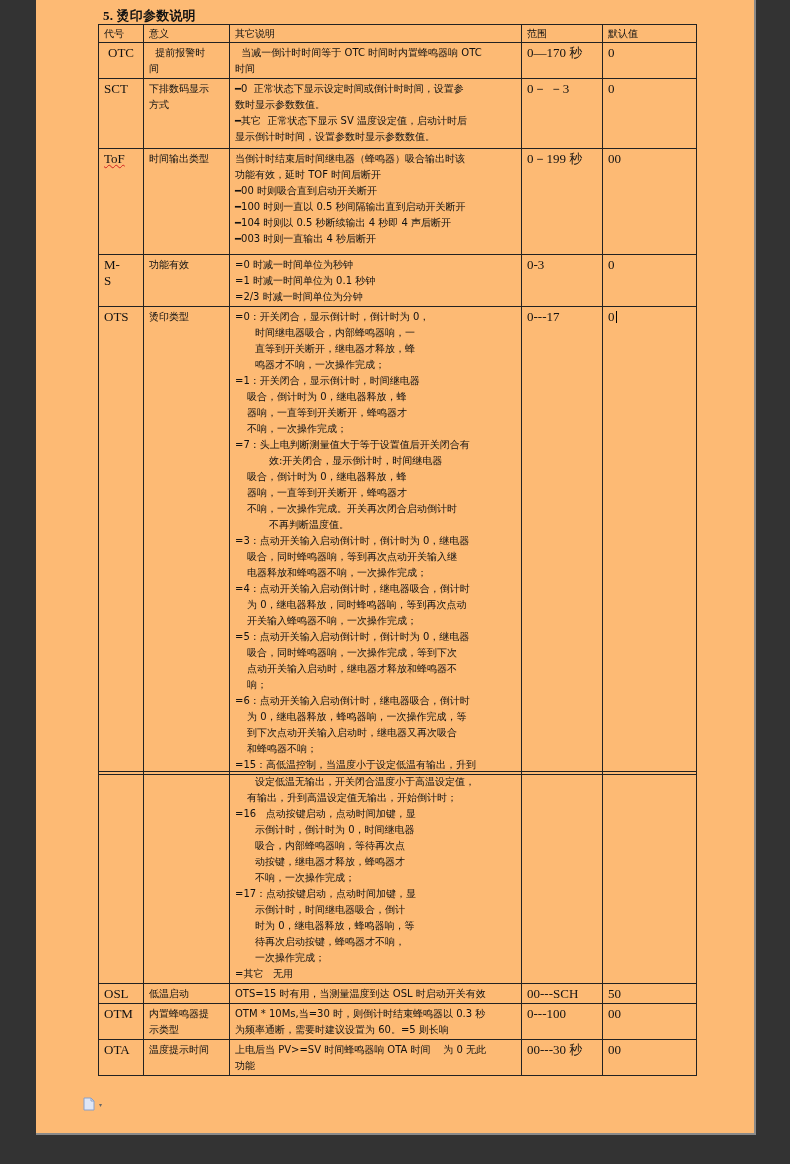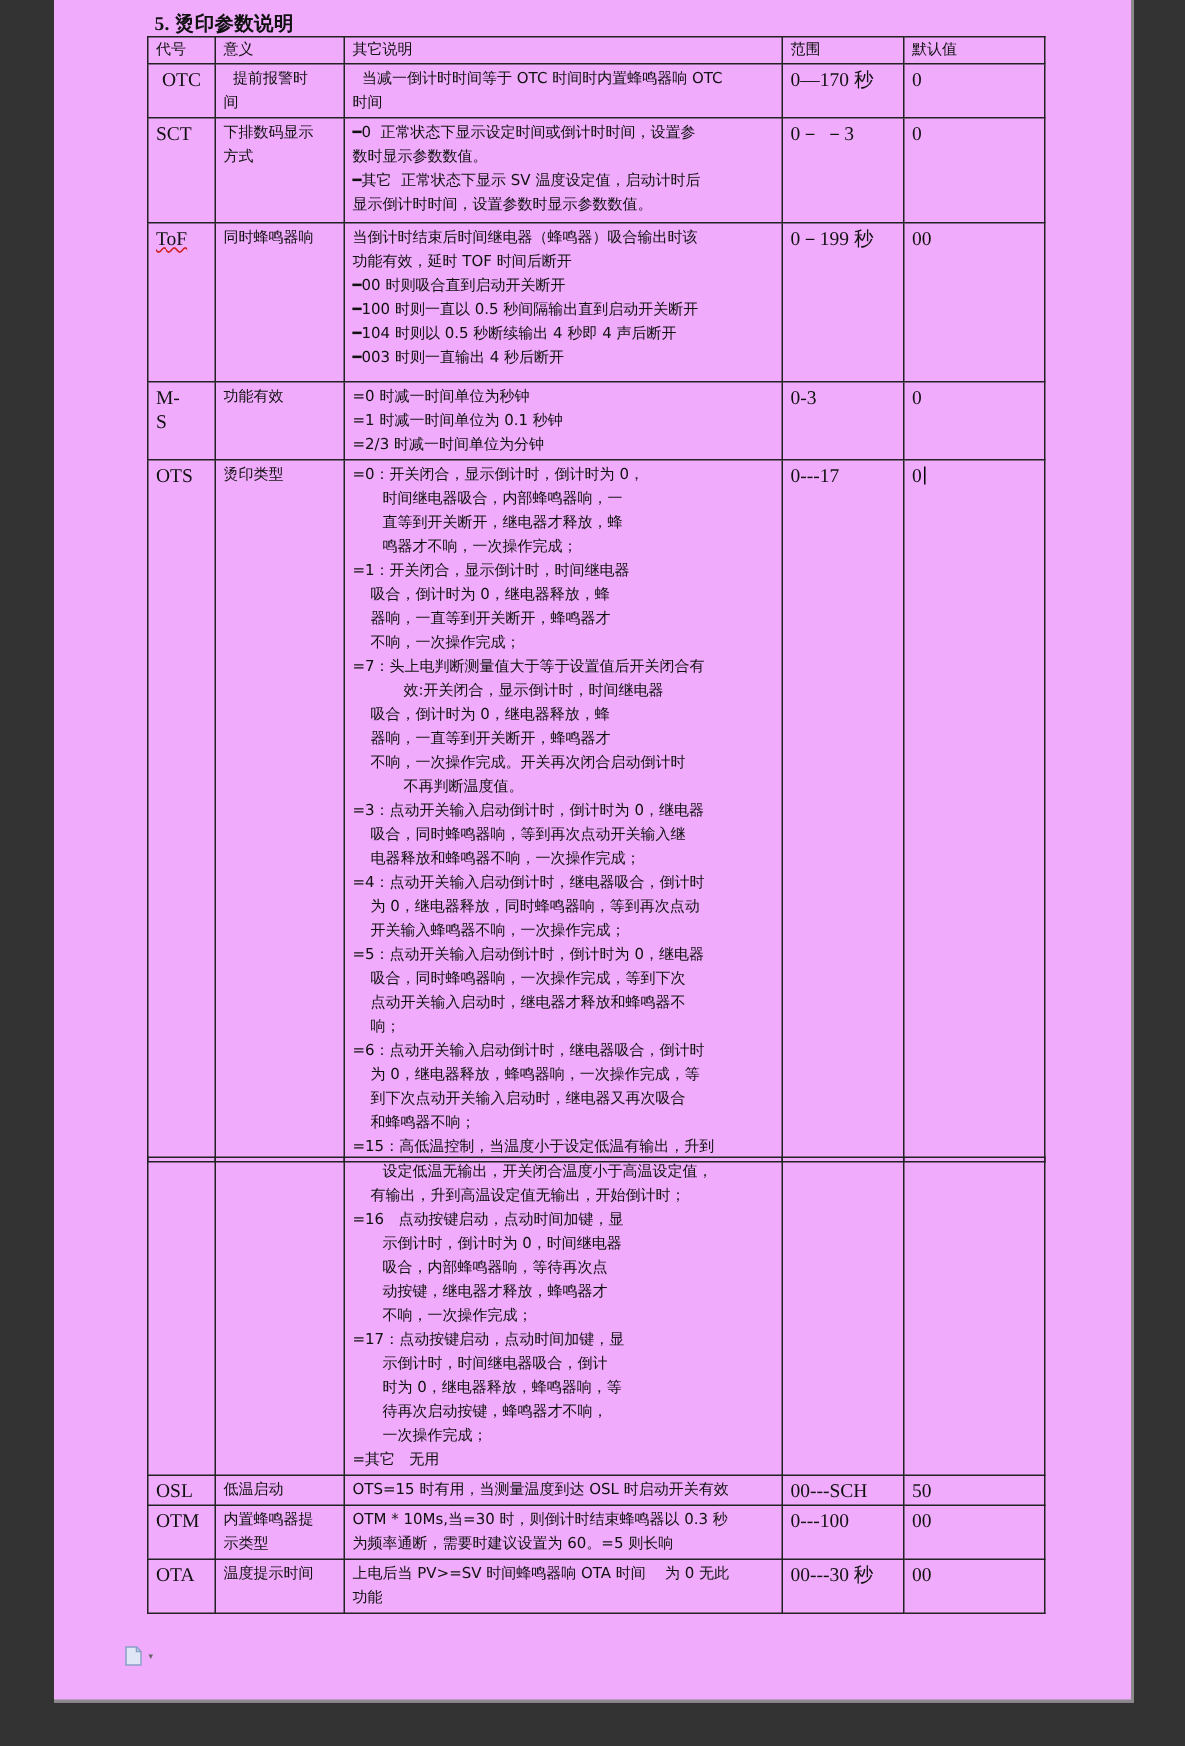"5. 烫印参数说明" .page { background: #f0abfc -> #fdba74 }
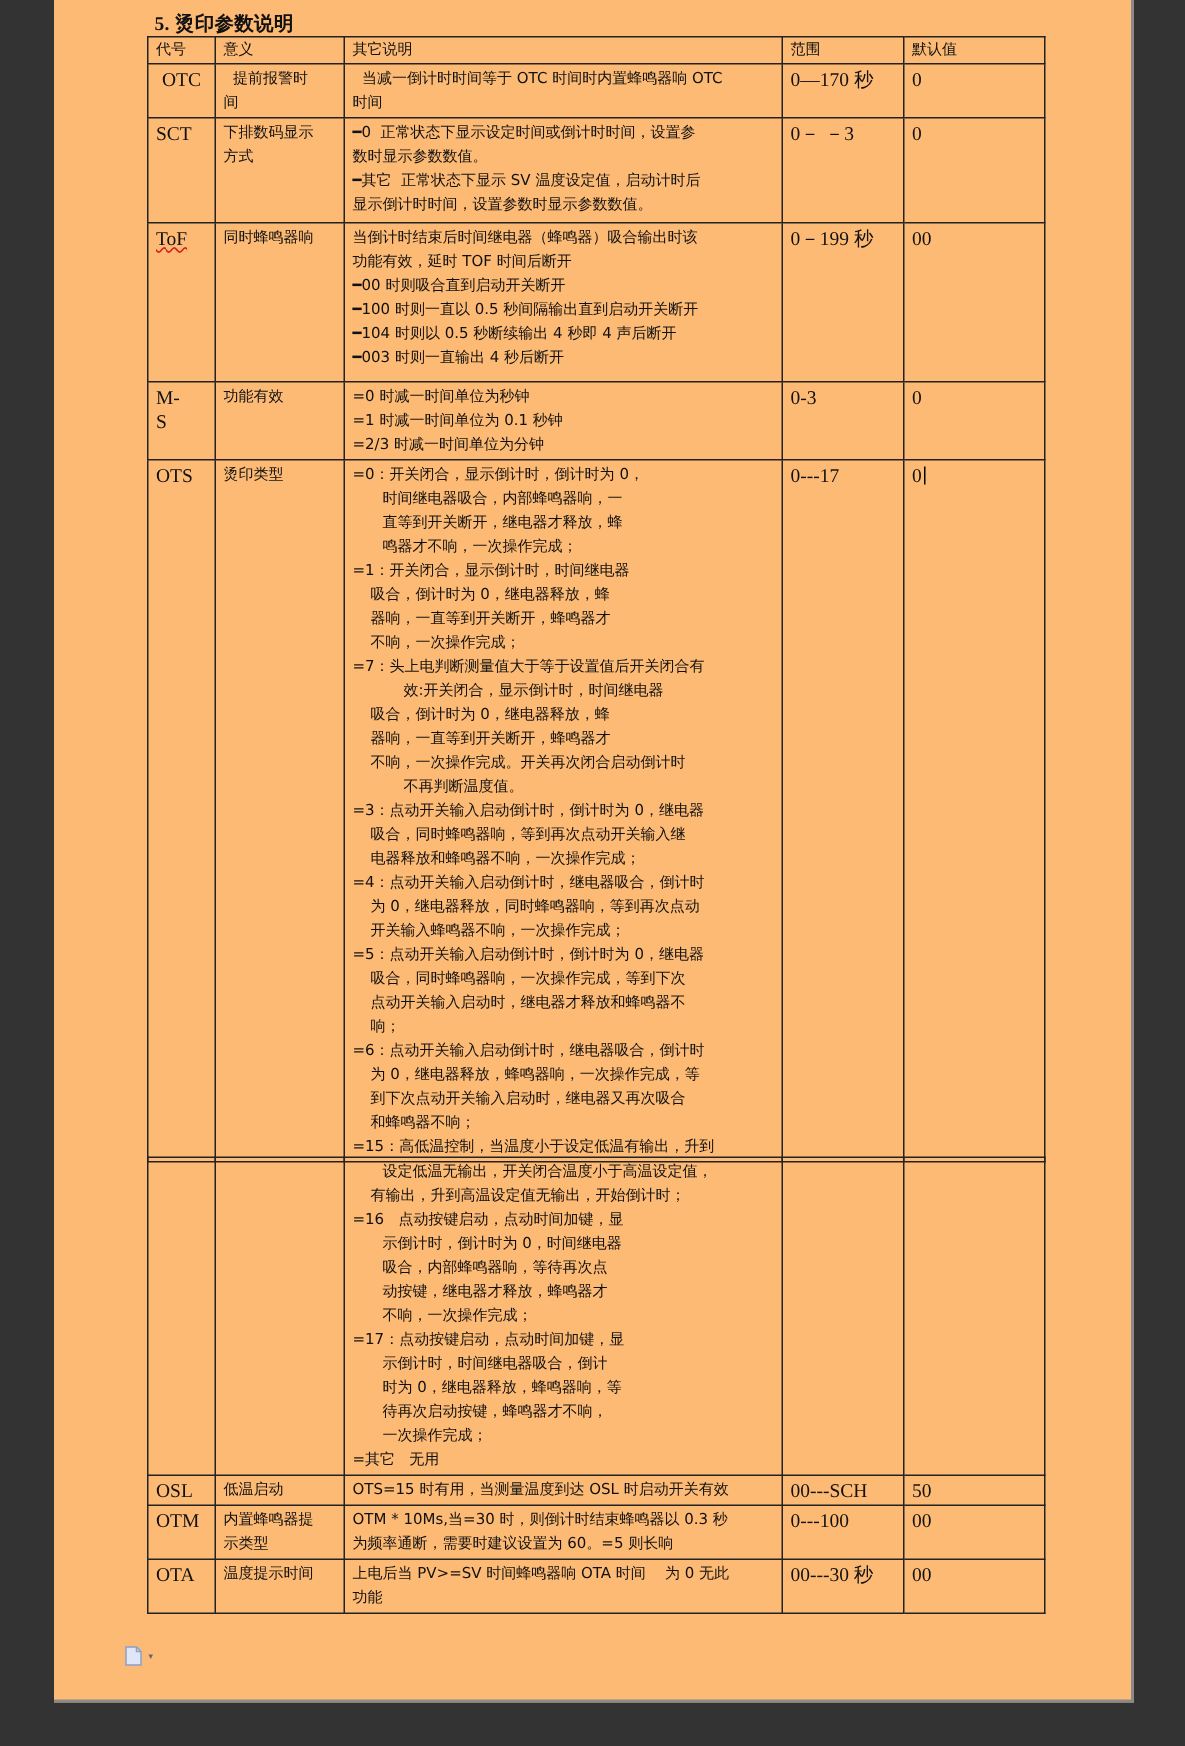"同时蜂鸣器响" td { text: 同时蜂鸣器响 -> 时间输出类型 }
